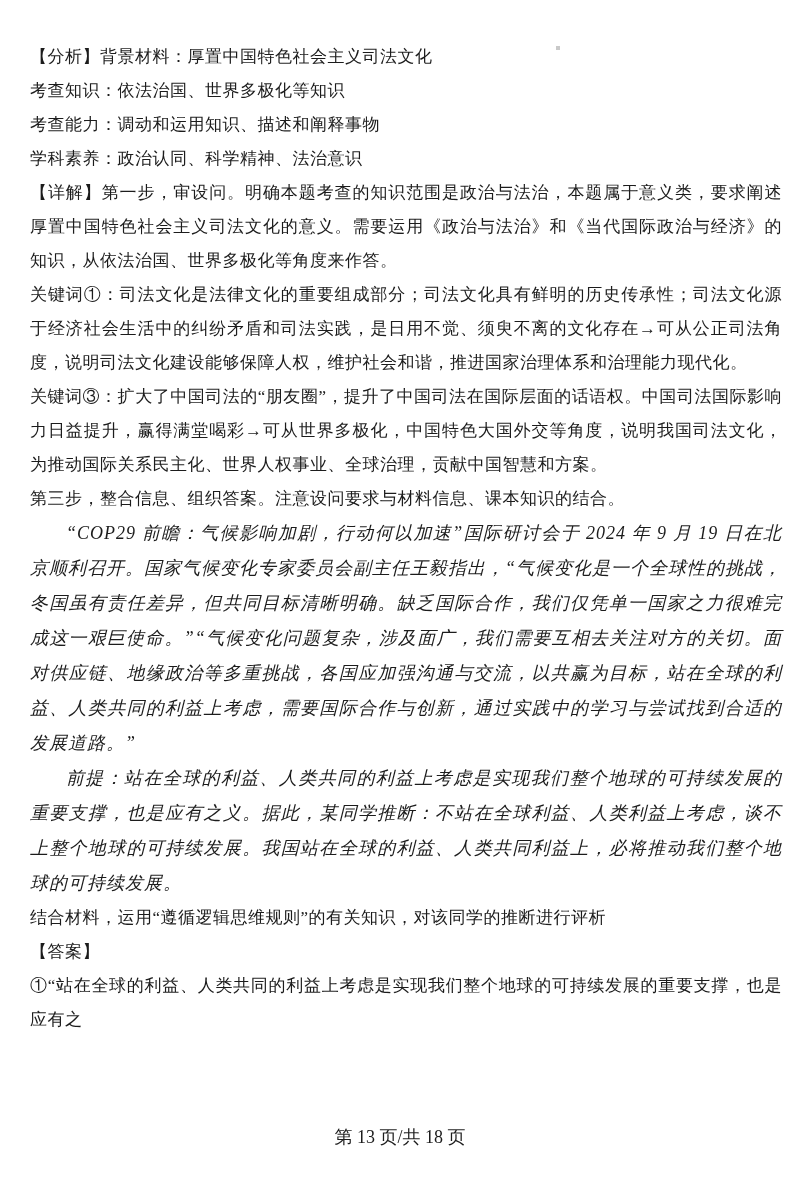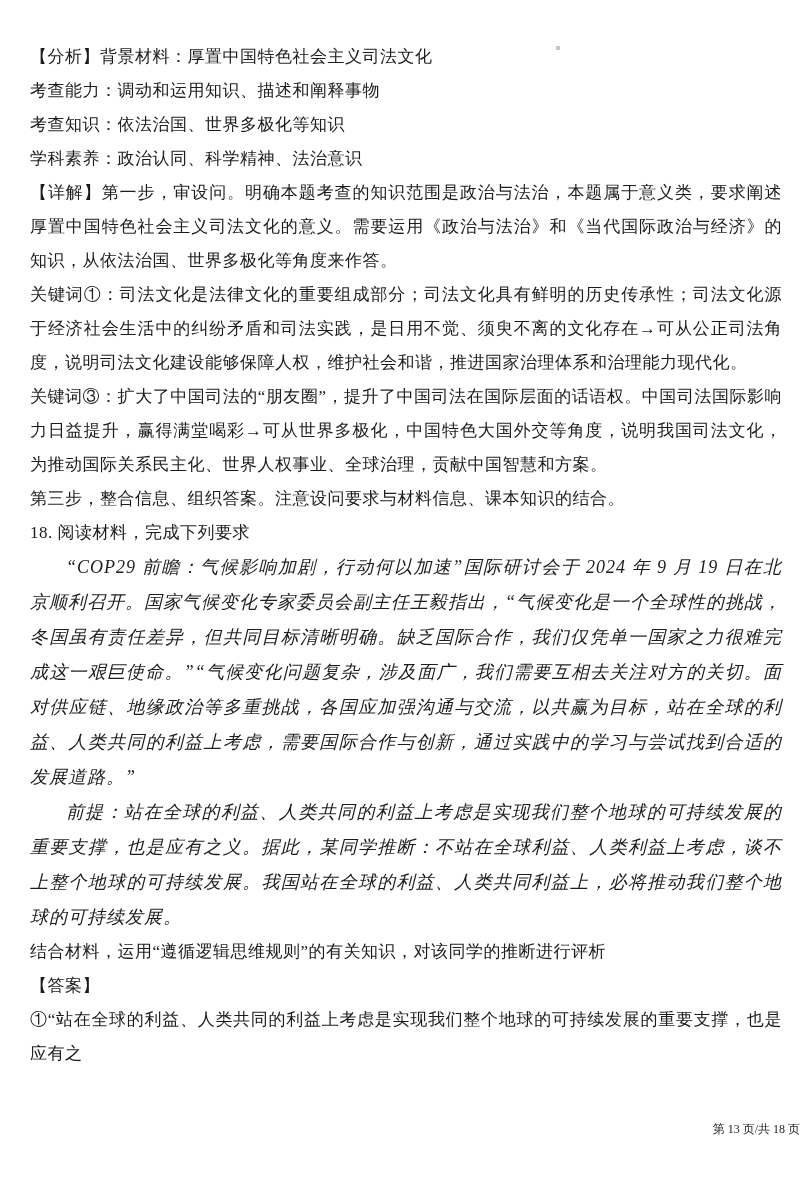"考查能力：调动和运用知识、描述和阐释事物" p { order: before "考查知识：依法治国、世界多极化等知识" -> after "考查知识：依法治国、世界多极化等知识" }
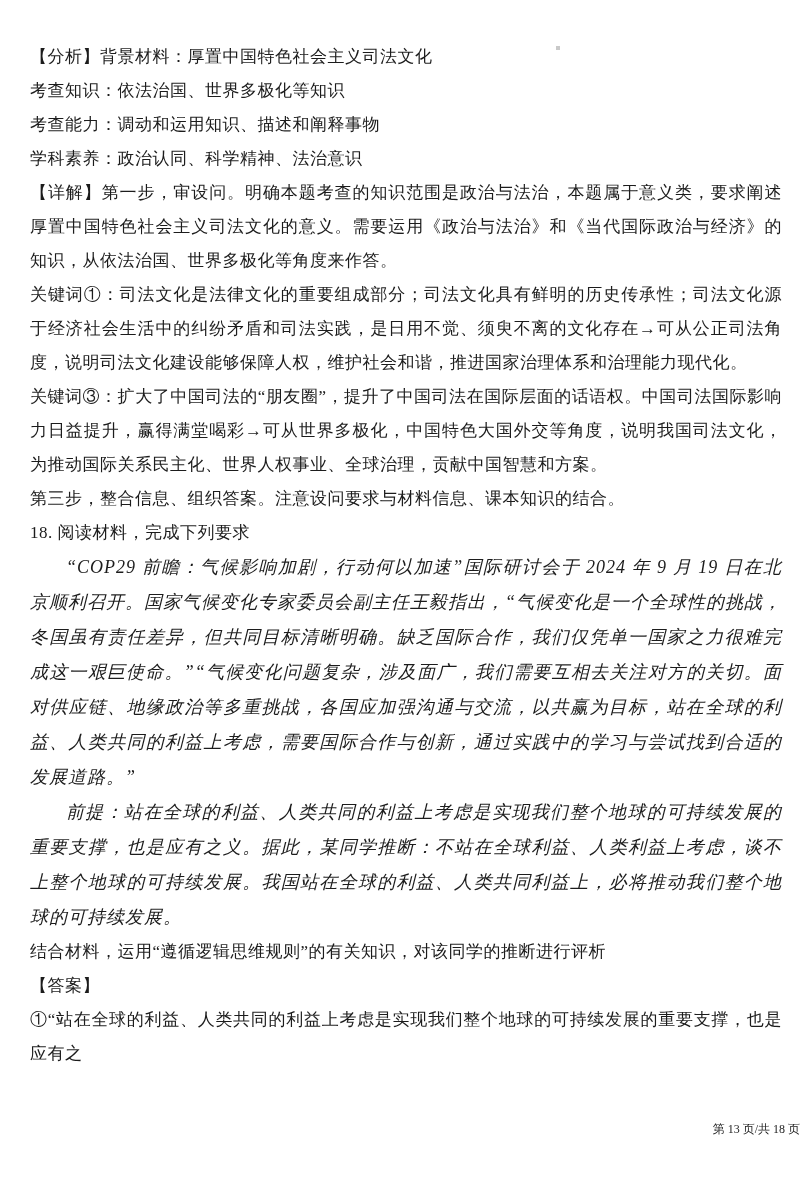"18. 阅读材料，完成下列要求" p { html: <p>18. 阅读材料，完成下列要求</p> -> none }
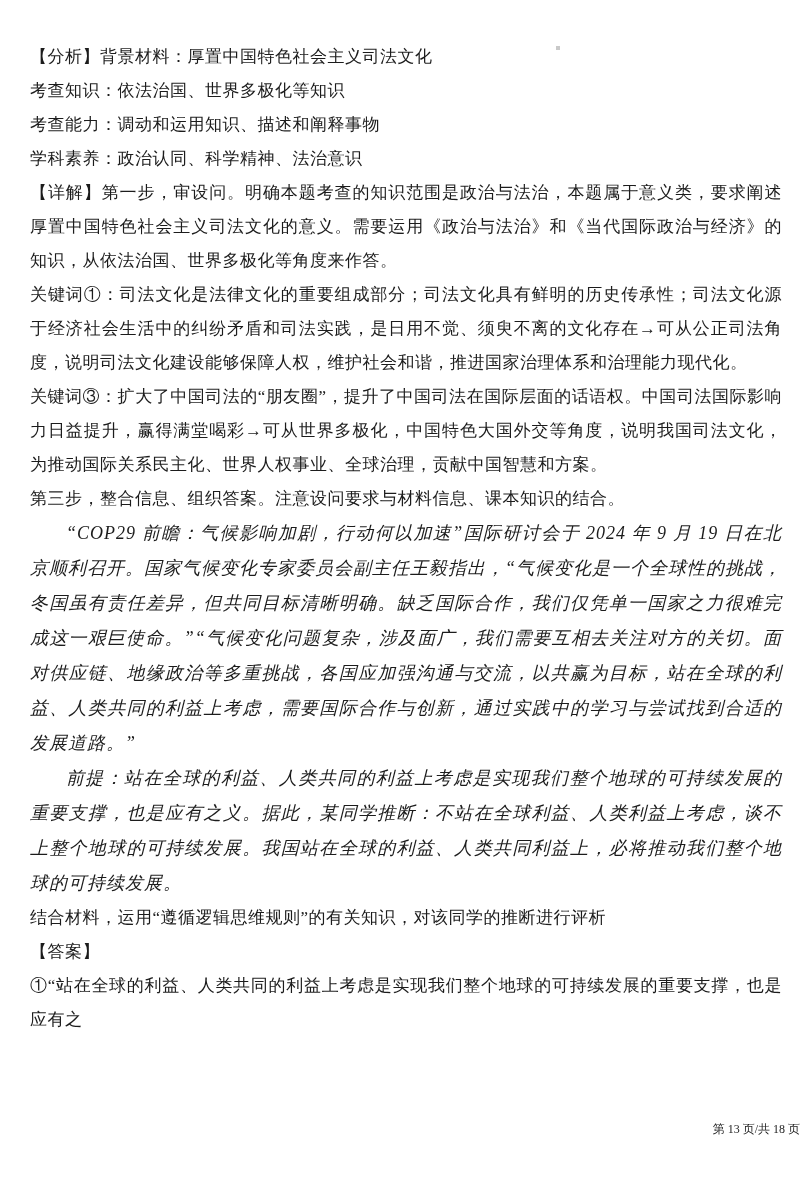"第 13 页/共 18 页" .page-footer { bottom: 44px -> 36px; font-size: 12px -> 18px; text-align: right -> center }
